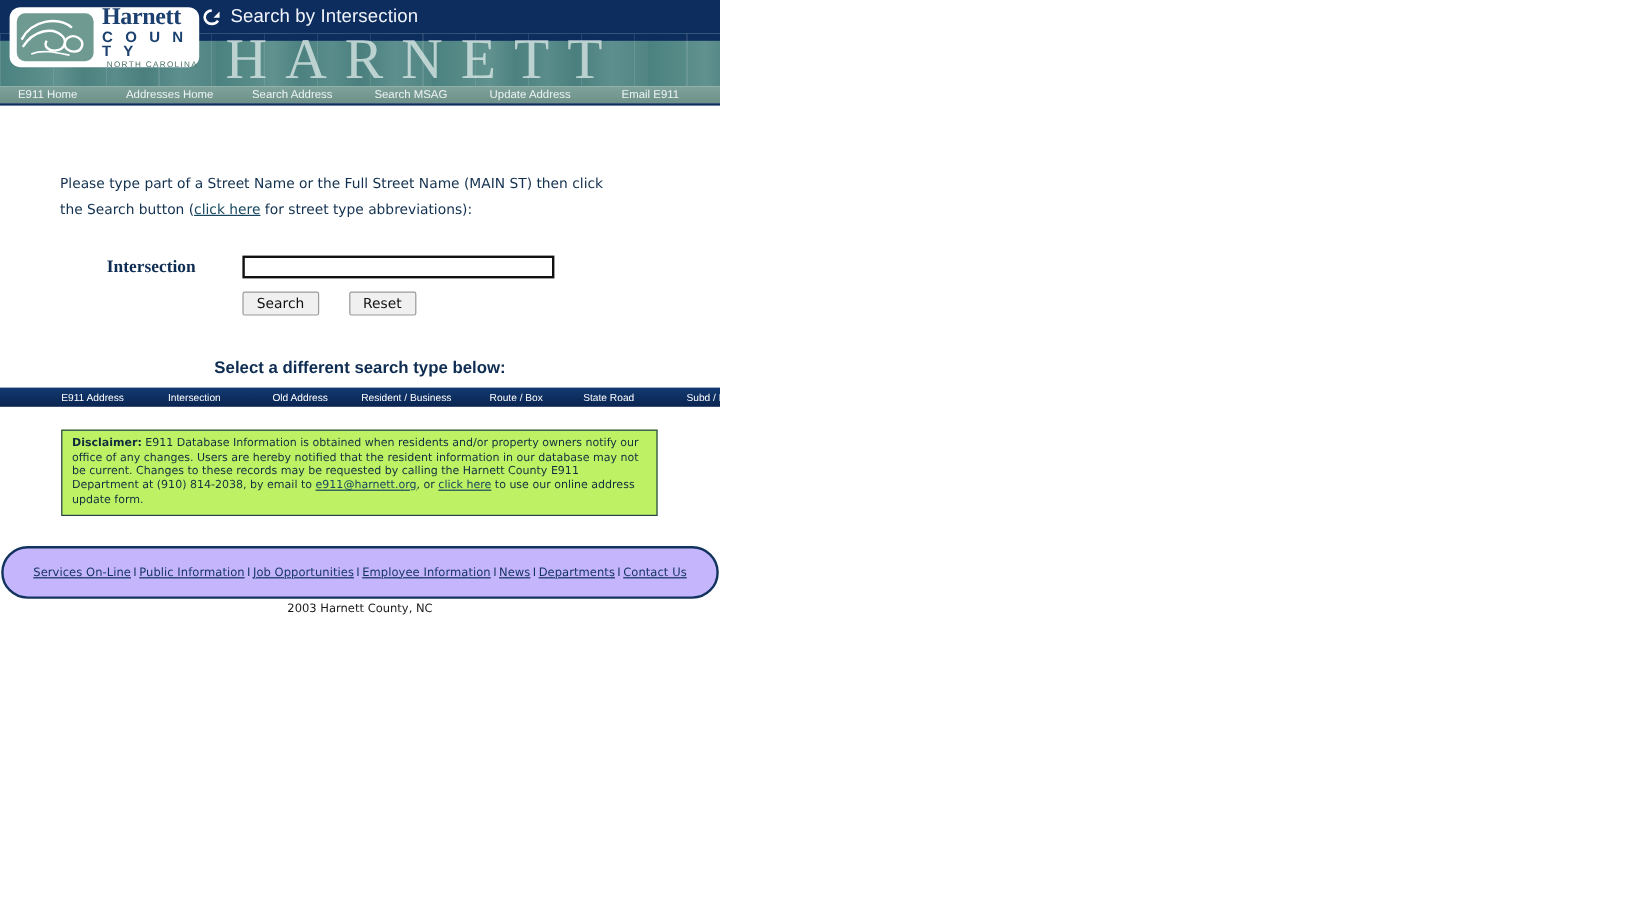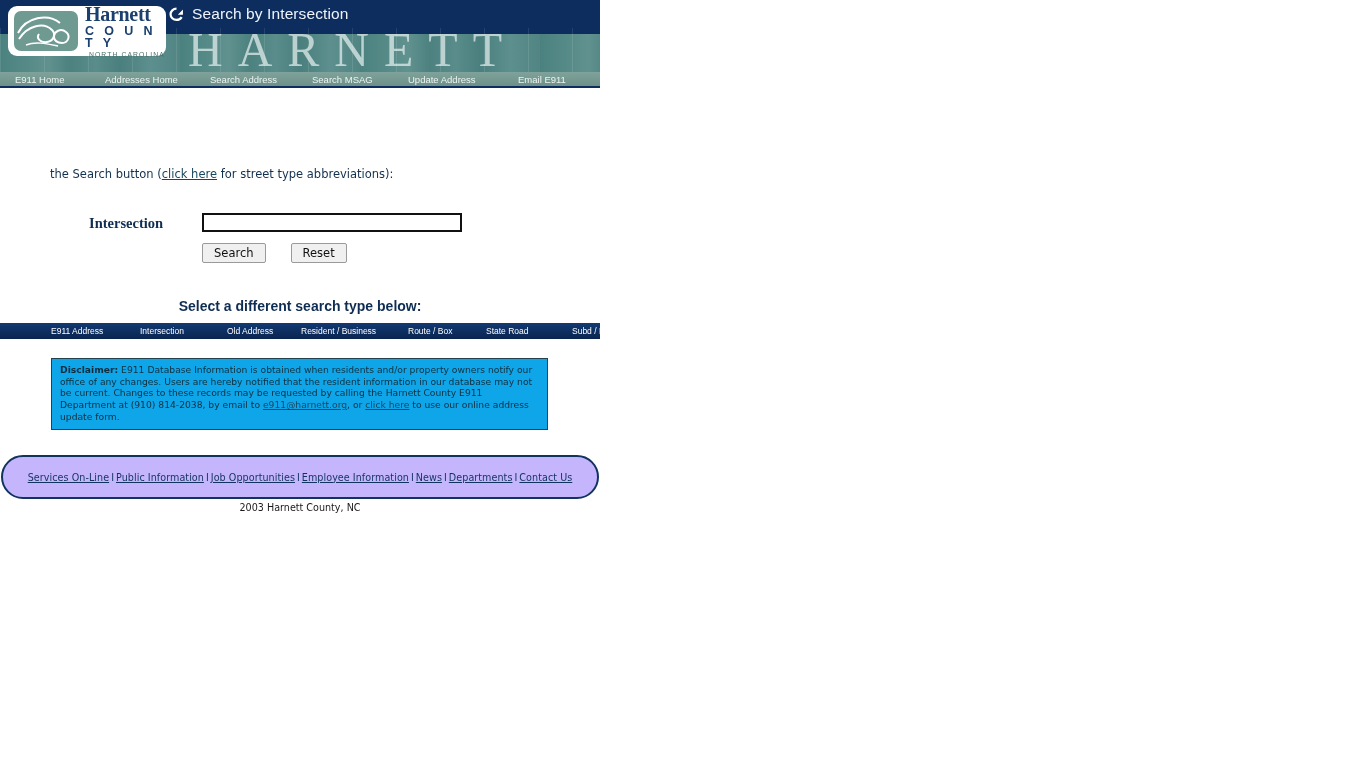"Please type part of a" span { html: none -> <span>Please type part of a Street Name or the Full Street Name (MAIN ST) then click</span> }
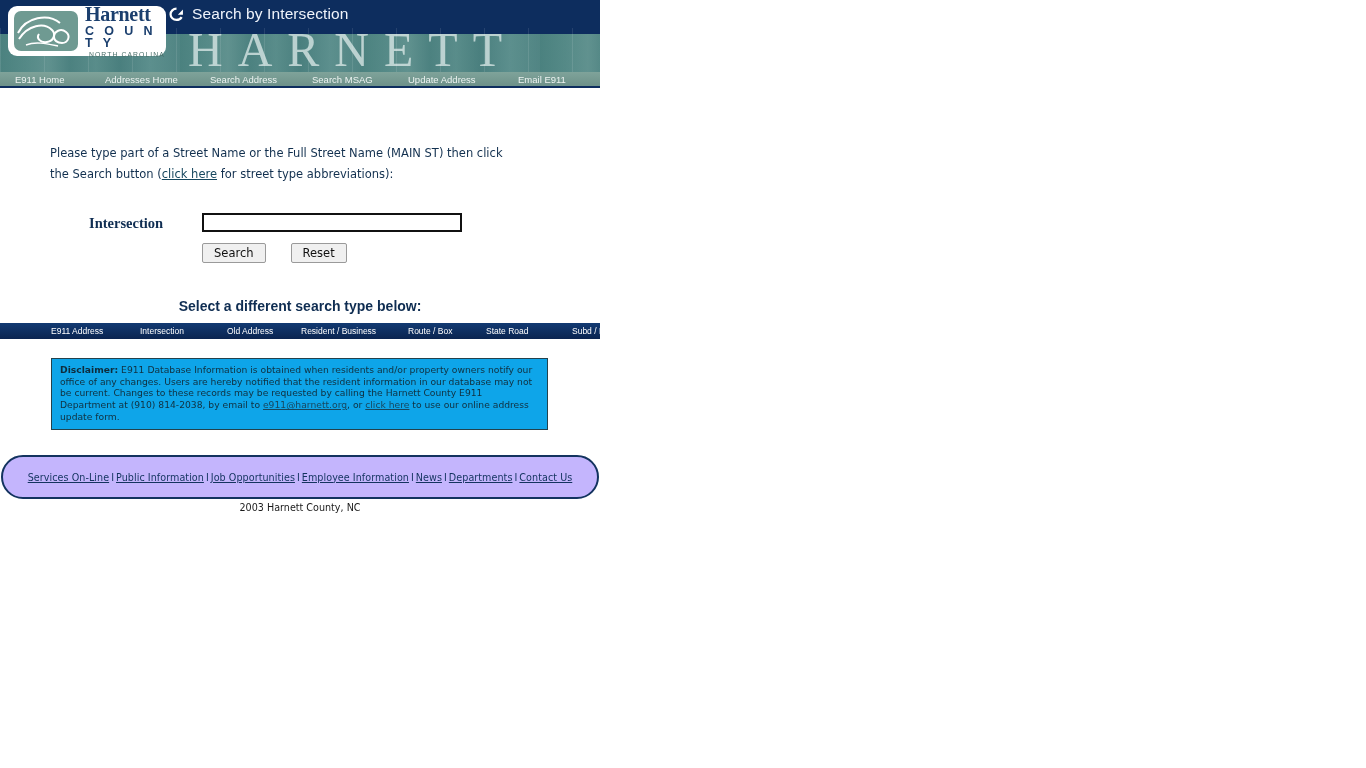"Disclaimer: E911 Database Information is" .disclaimer { background: #0ea5e9 -> #bef264 }
